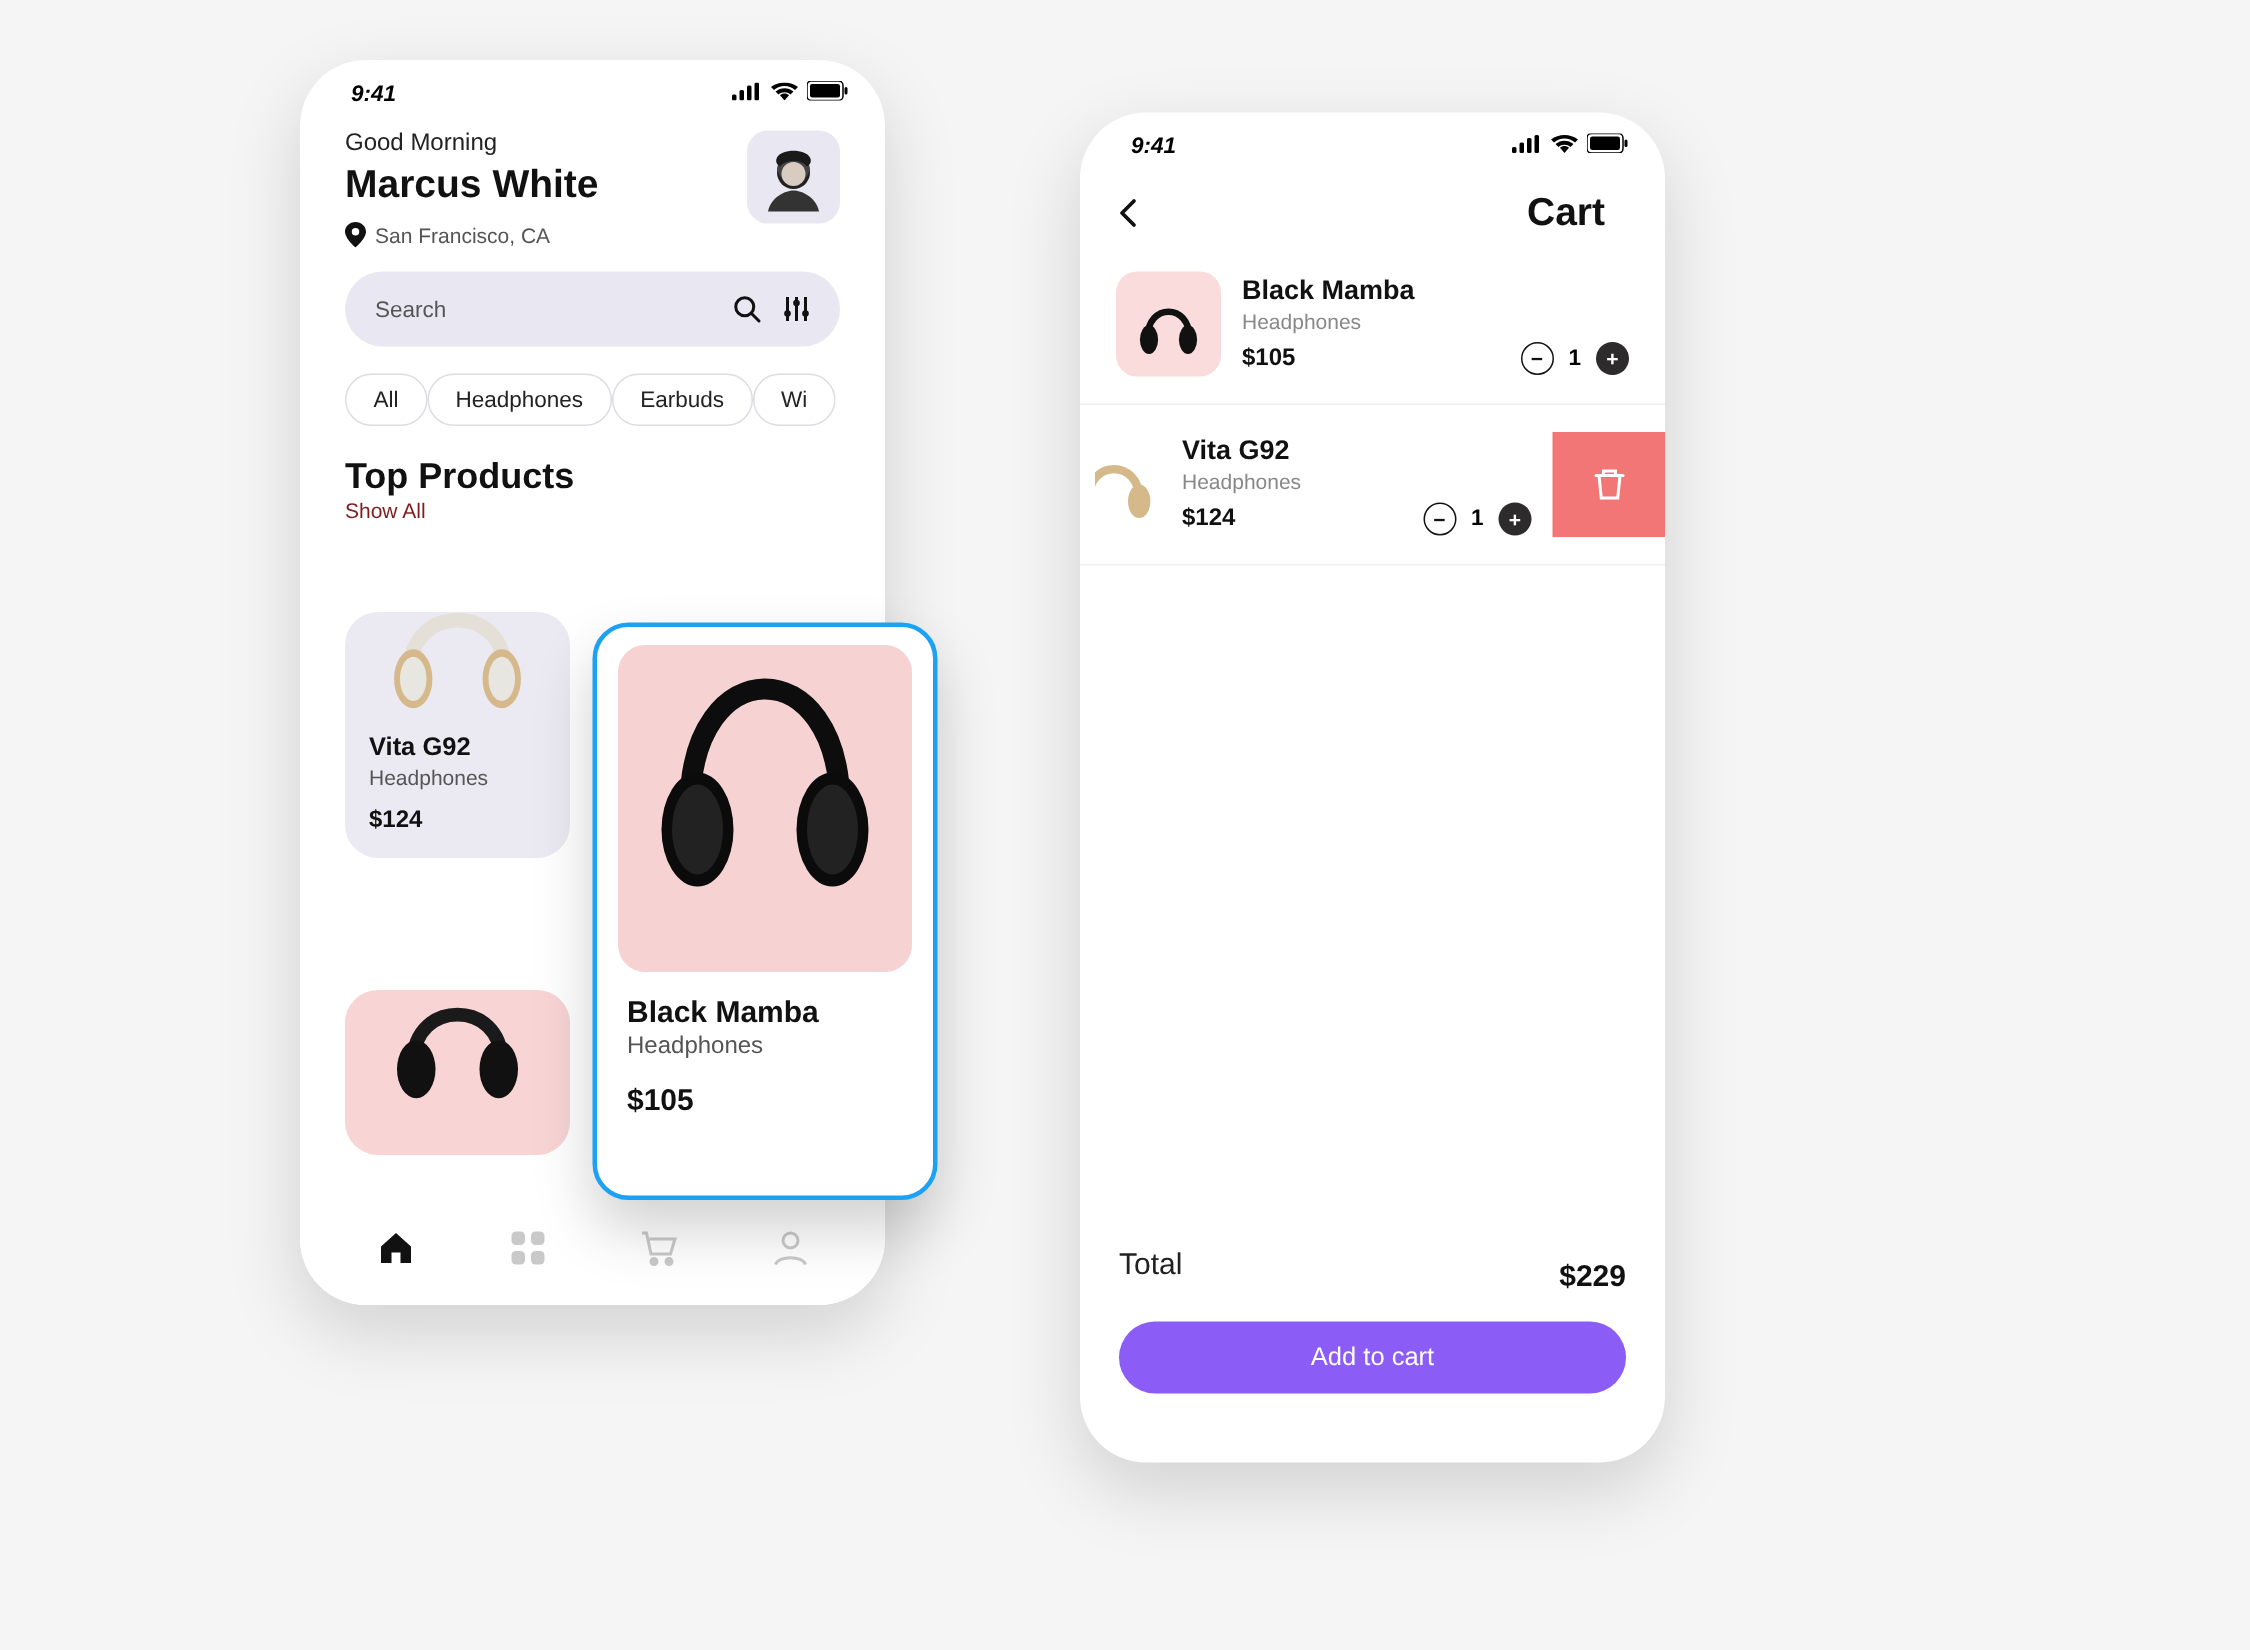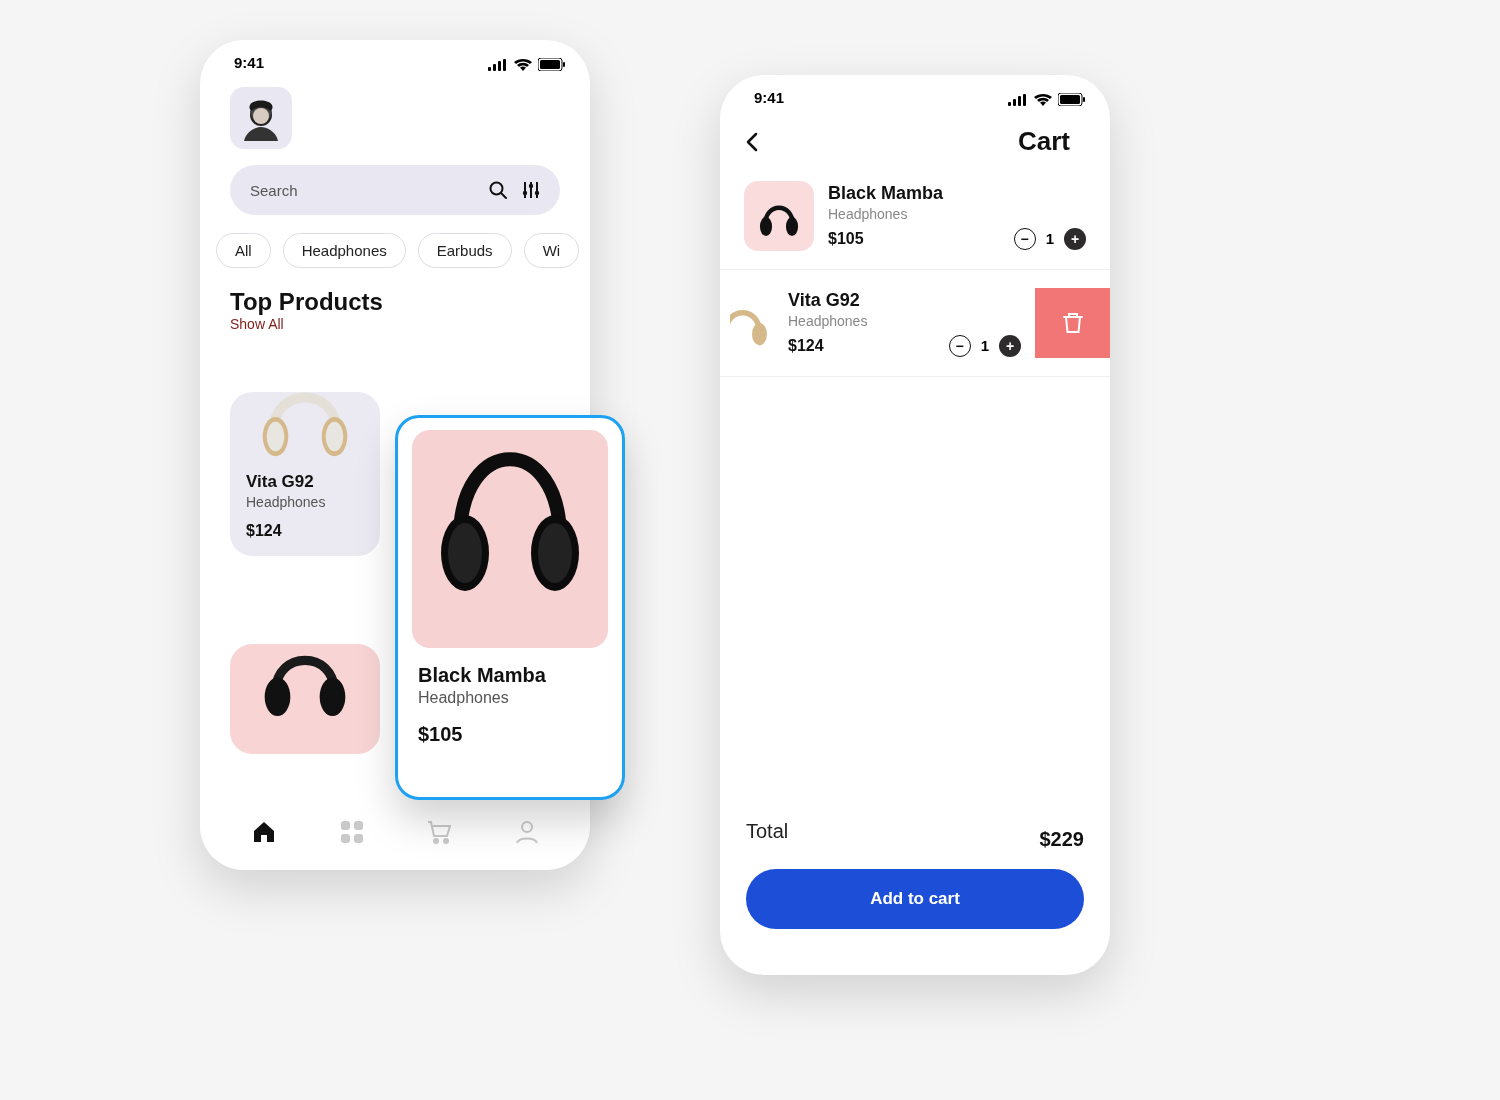"9:41" .status-bar { align-items: flex-end -> flex-start; font-style: none -> italic }
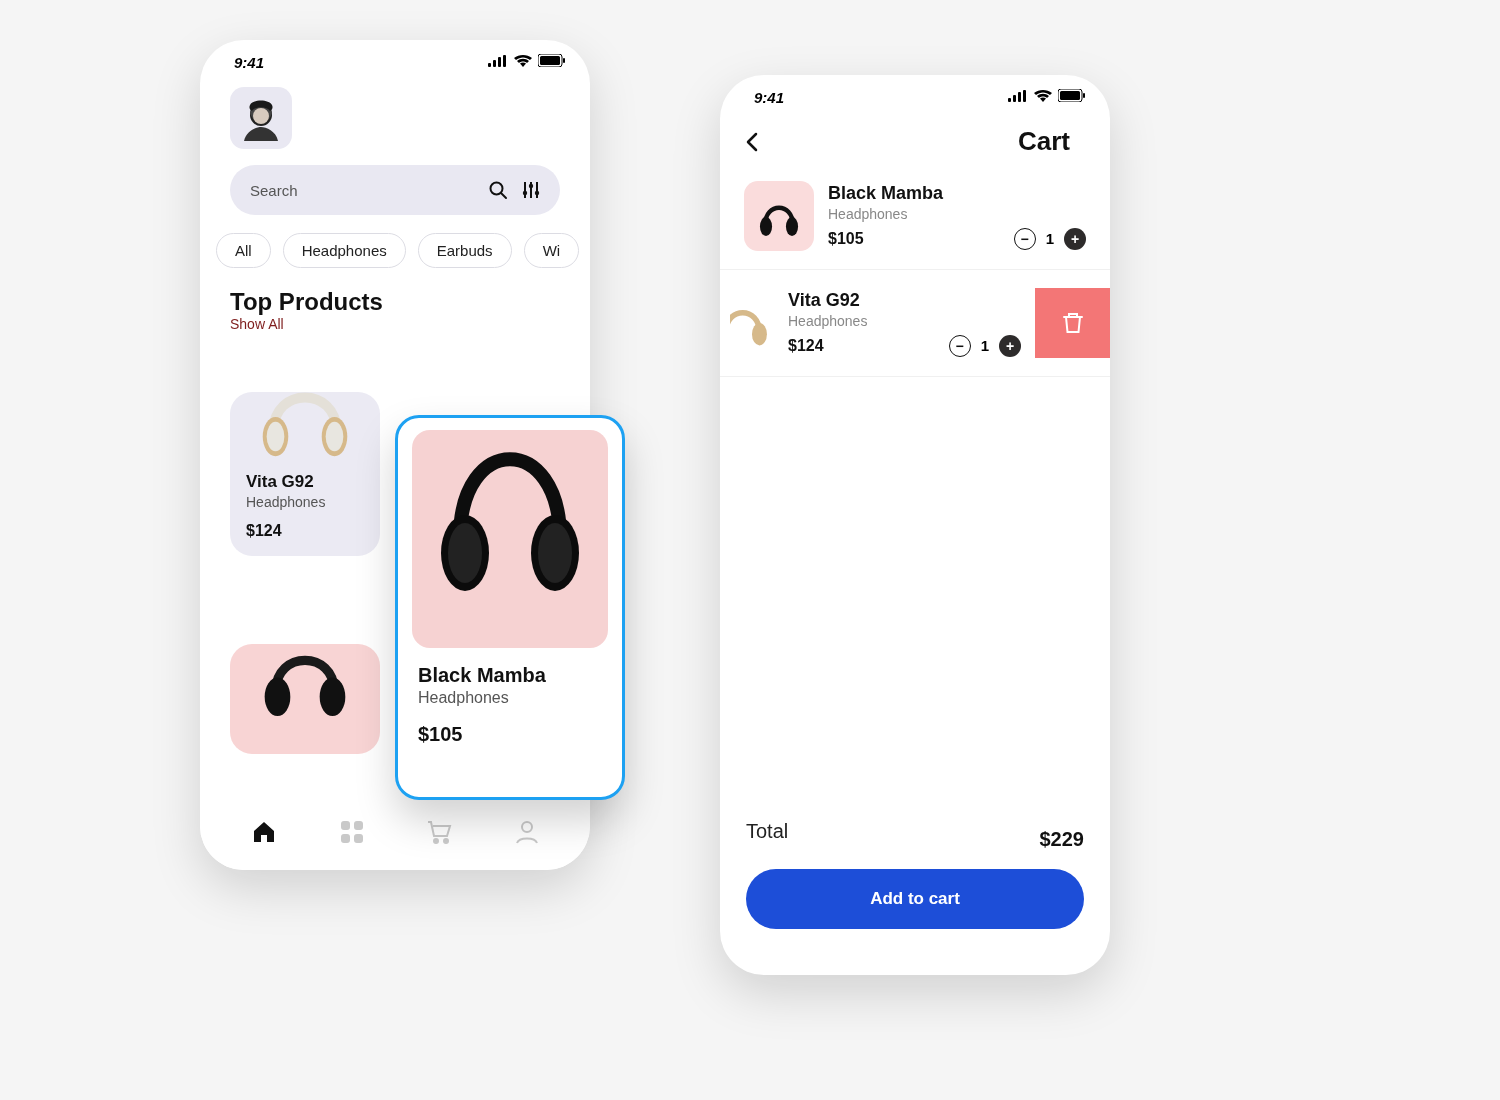"Good Morning" div { html: none -> <div> <div>Good Morning</div> <div>Marcus White</div> <div> <svg> <path></path> </svg> <span>San Francisco, CA</span> </div> </div> }
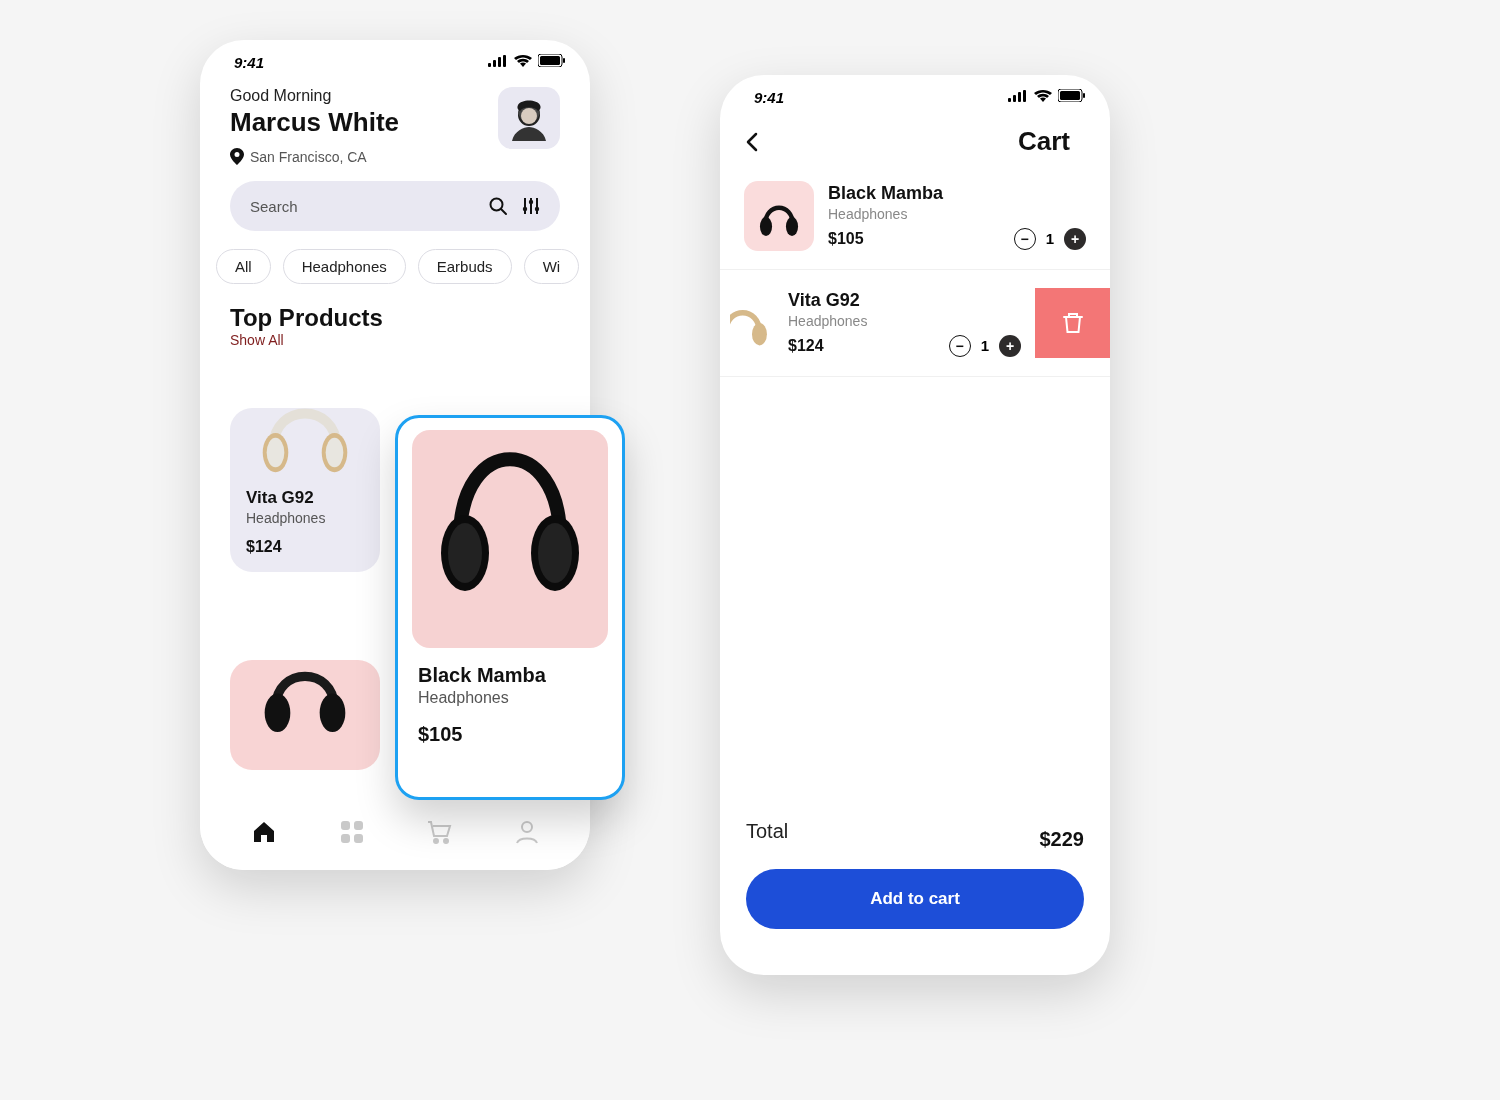"All" .chips { gap: 12px -> none; padding: 18px 0 0 16px -> 18px 0 0 30px }
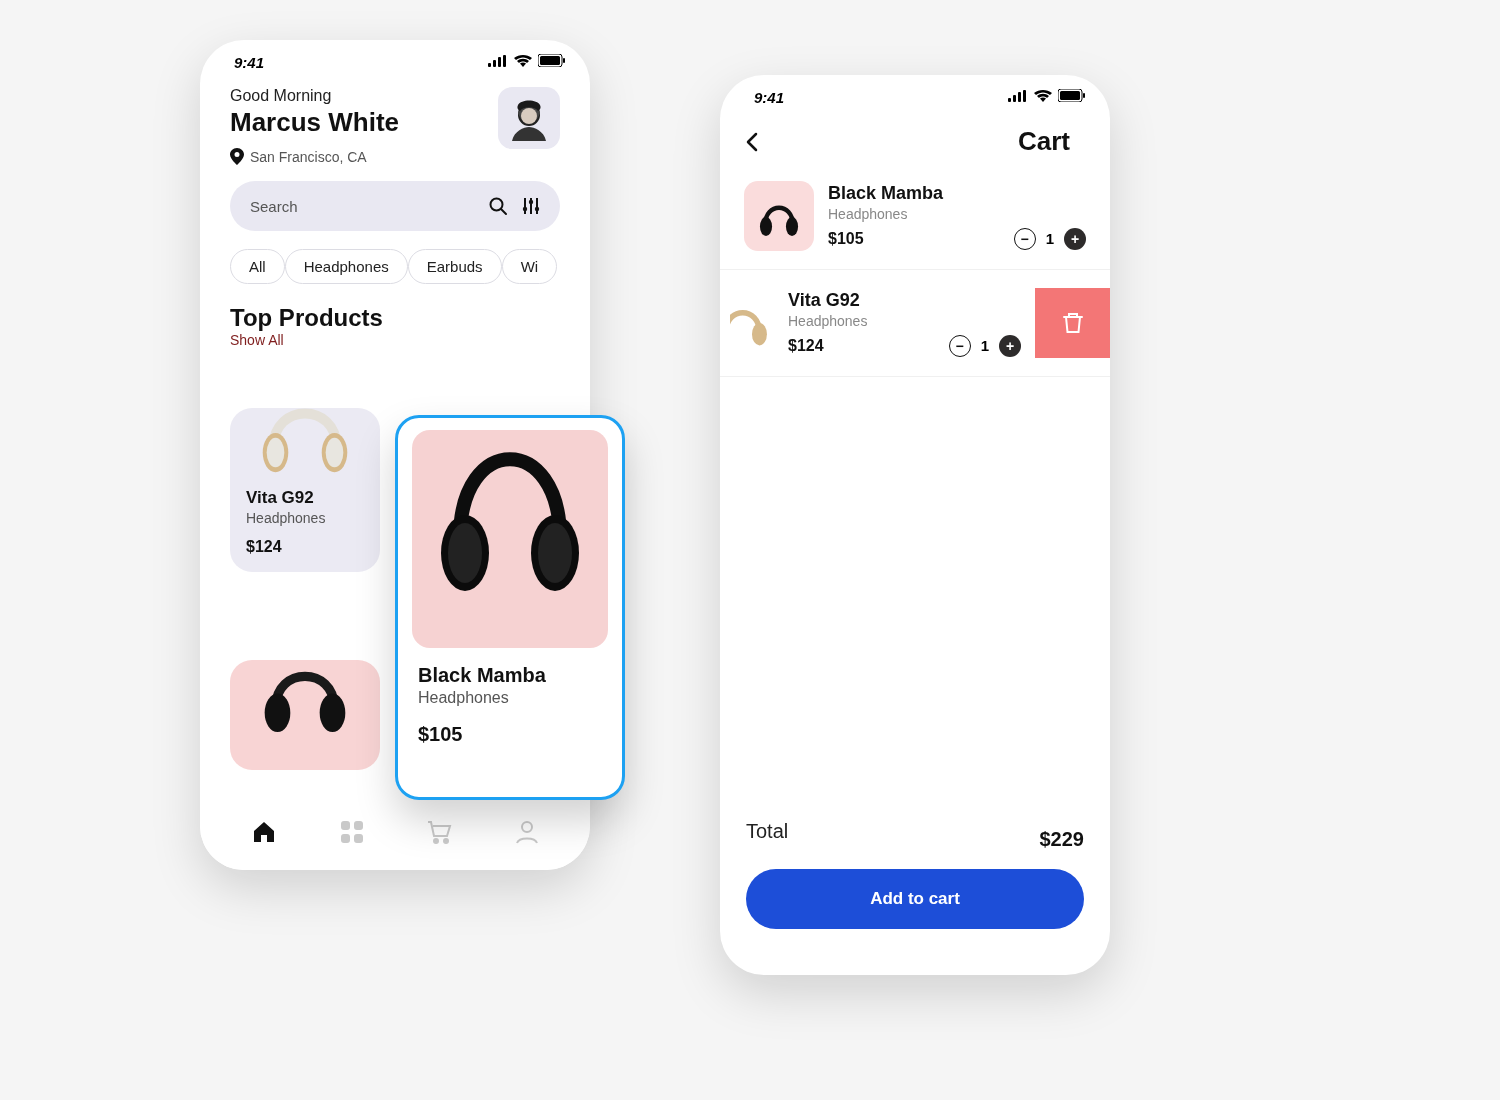"Add to cart" .add-cart { background: #1d4ed8 -> #8b5cf6; font-weight: 700 -> 400; height: 60px -> 48px }
